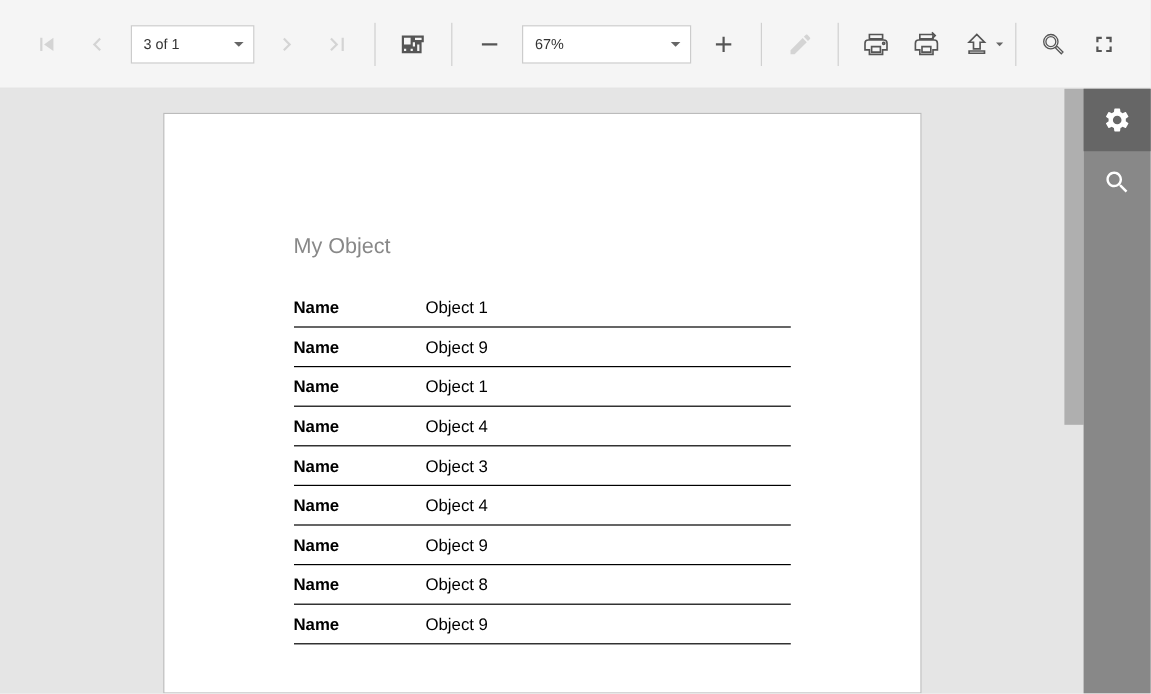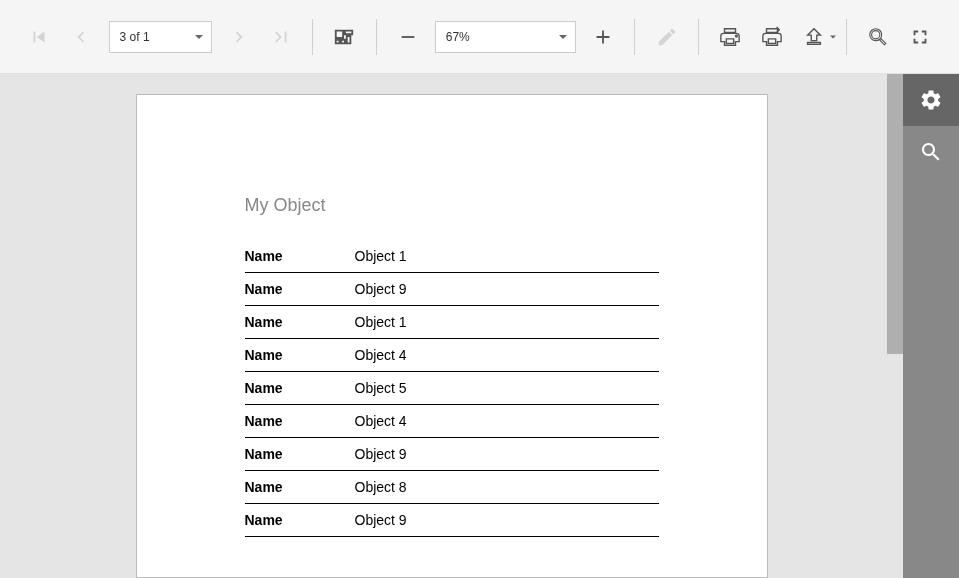"Object 5" td { text: 5 -> 3 }
